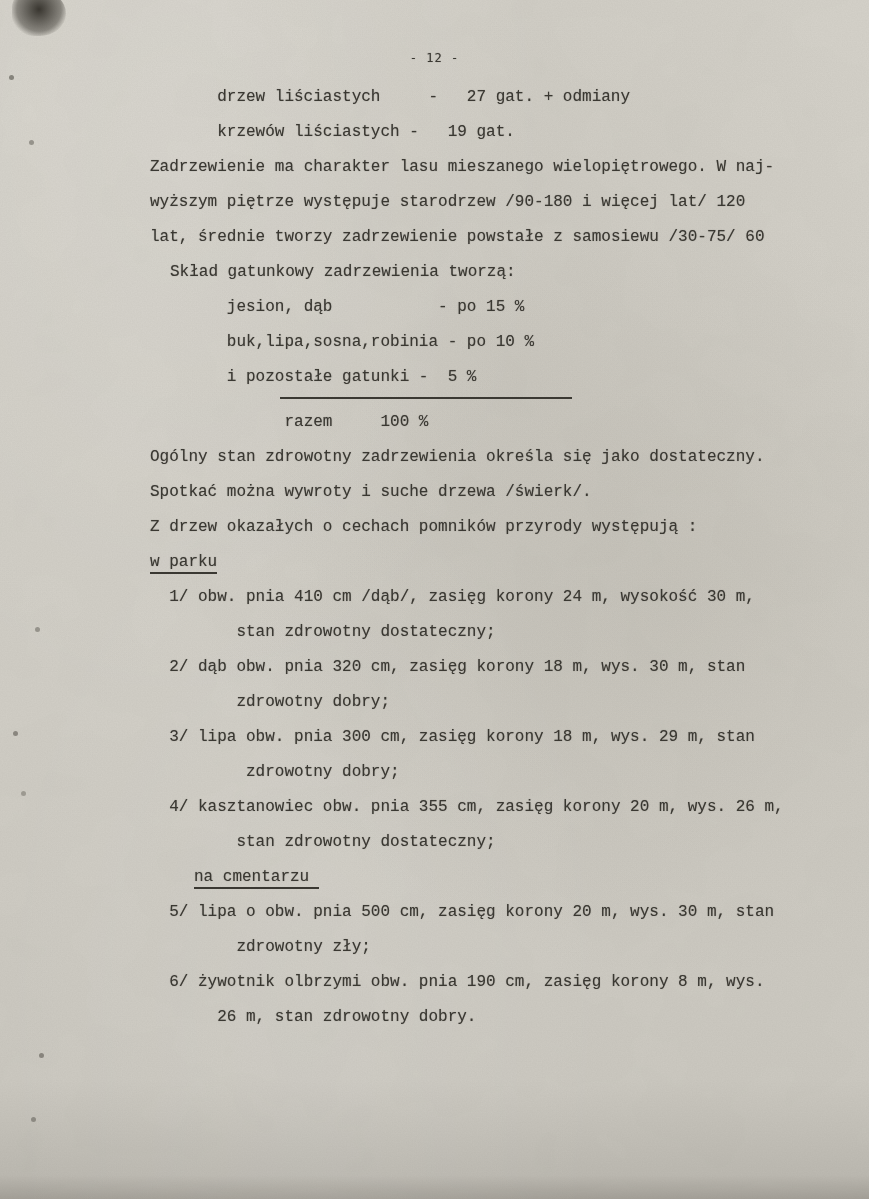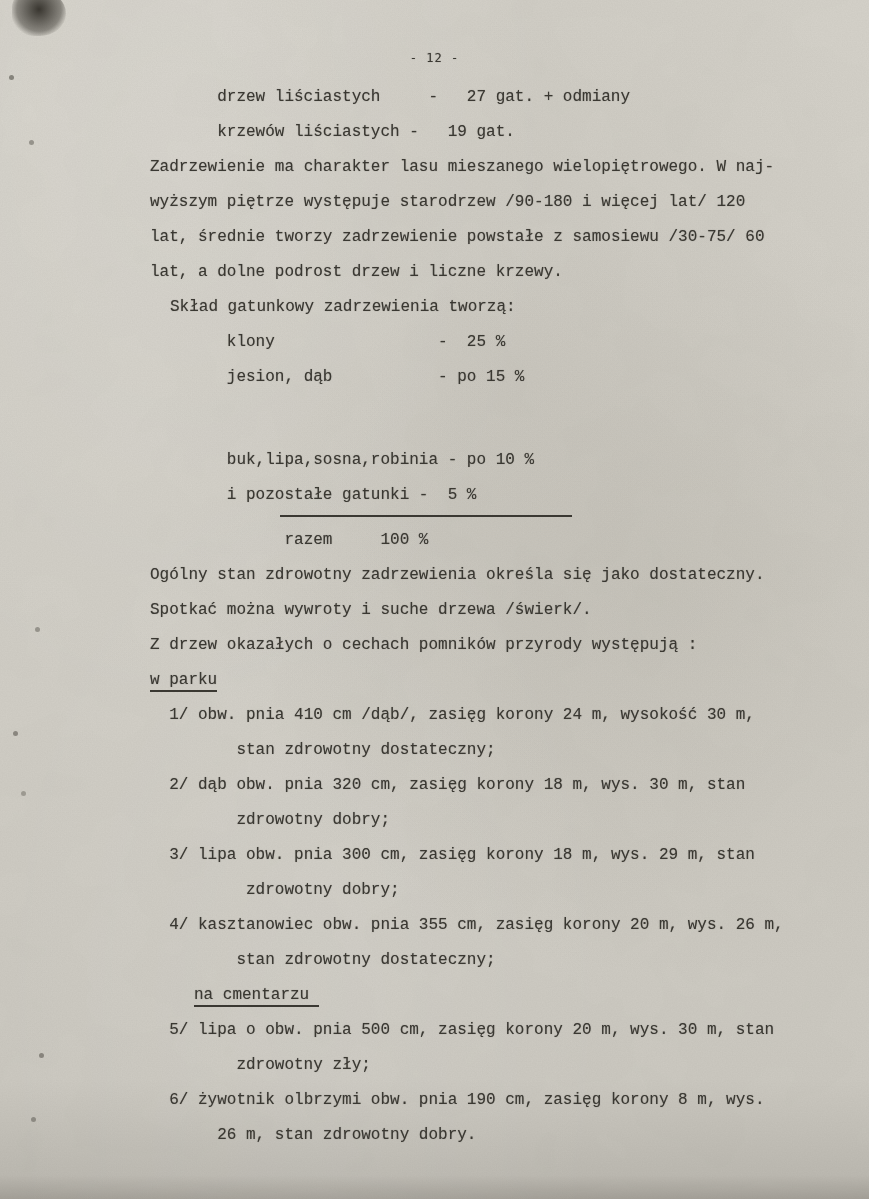"lat, a dolne podrost drzew" div.line { html: <div>lat, a dolne podrost drzew i liczne krzewy.</div> -> none }
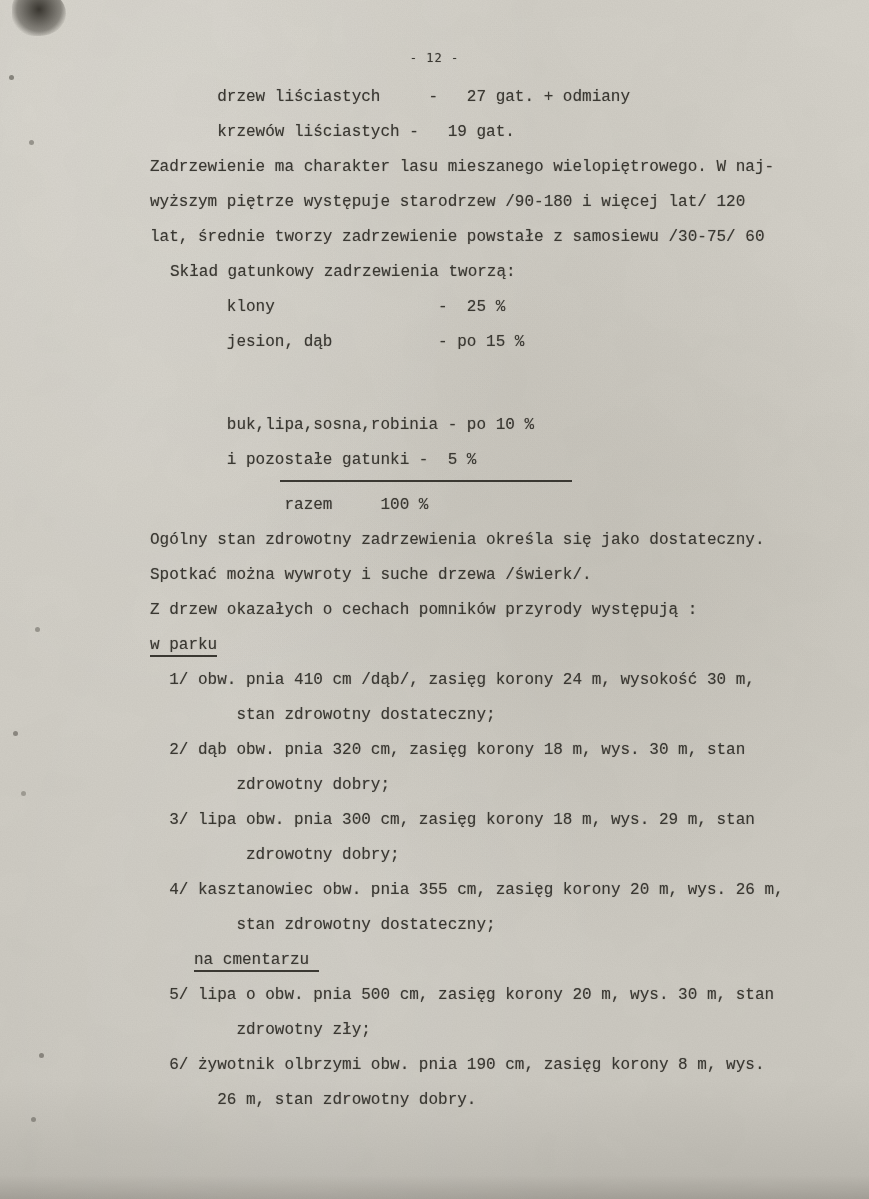"klony - 25 %" div.line { html: <div>klony - 25 %</div> -> none }
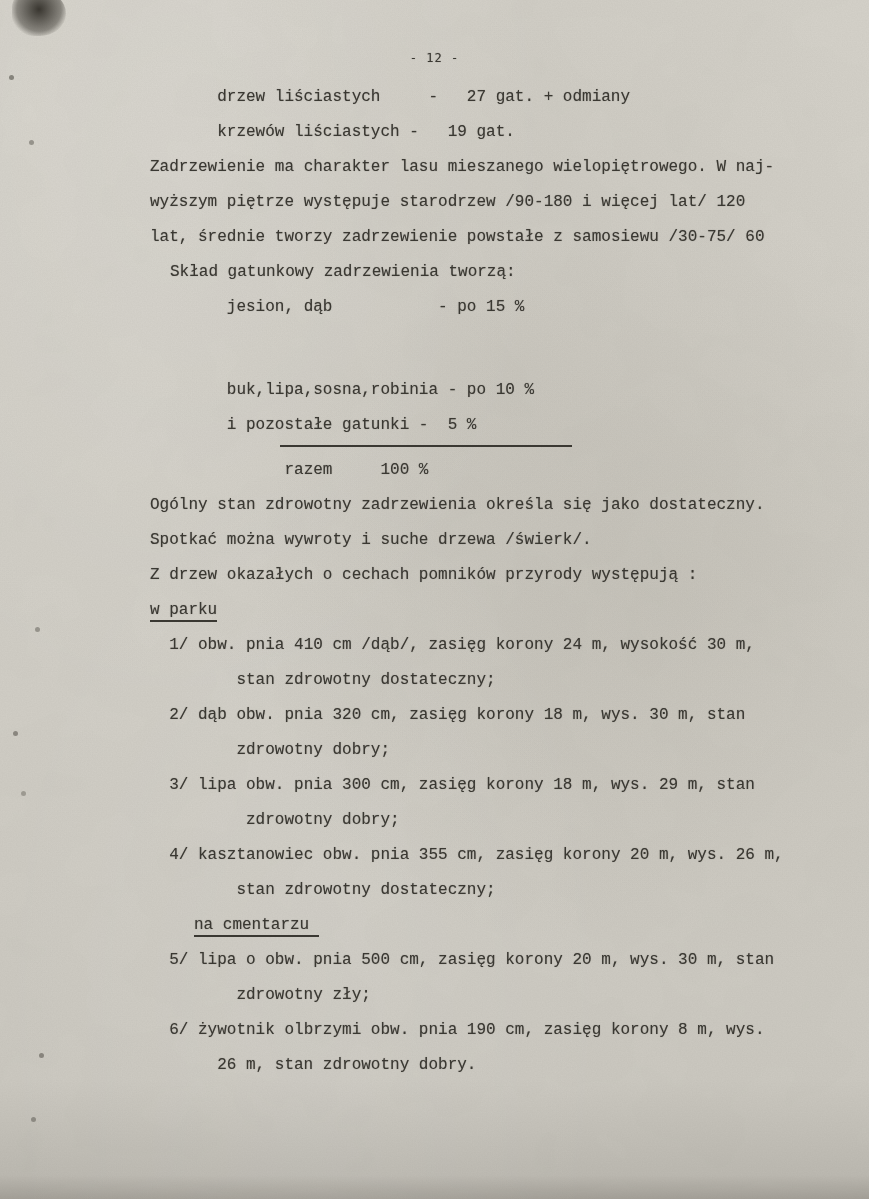"buk,lipa,sosna,robinia - po 10 %" div.line { margin-top: 48px -> none }
